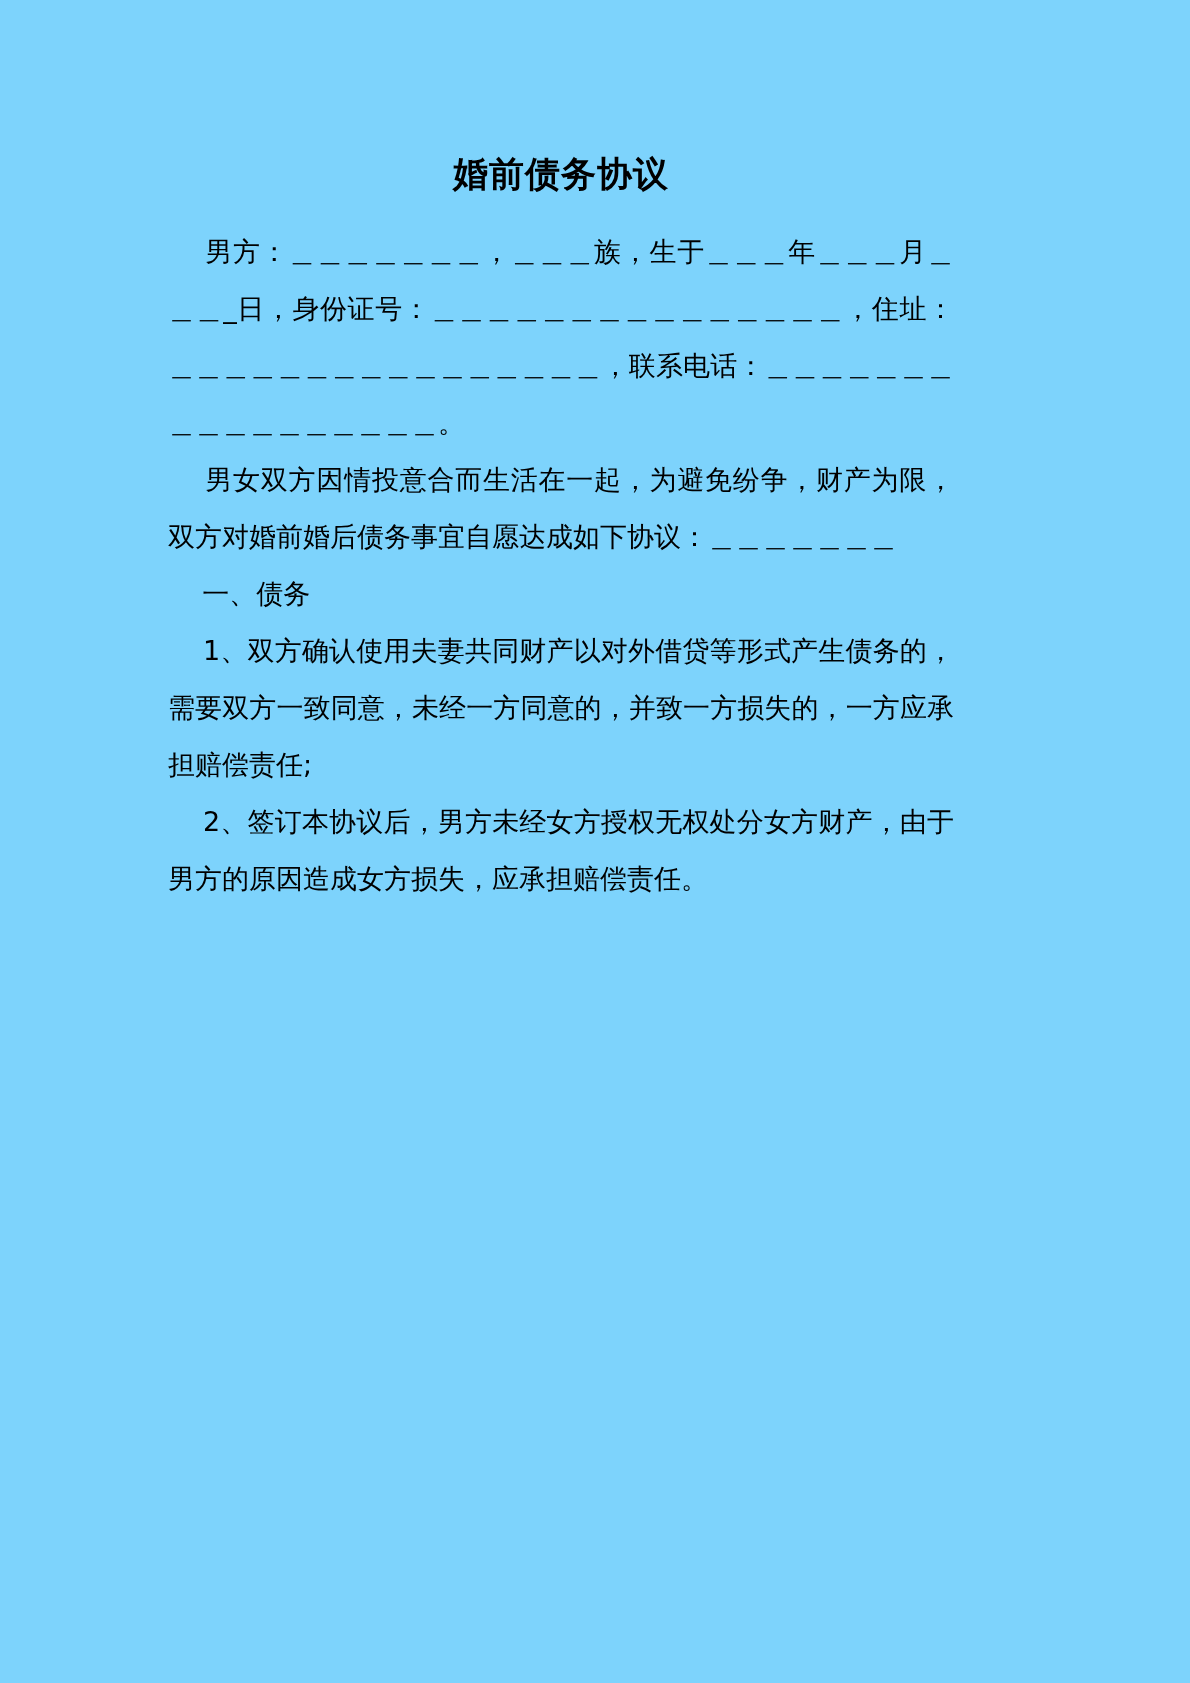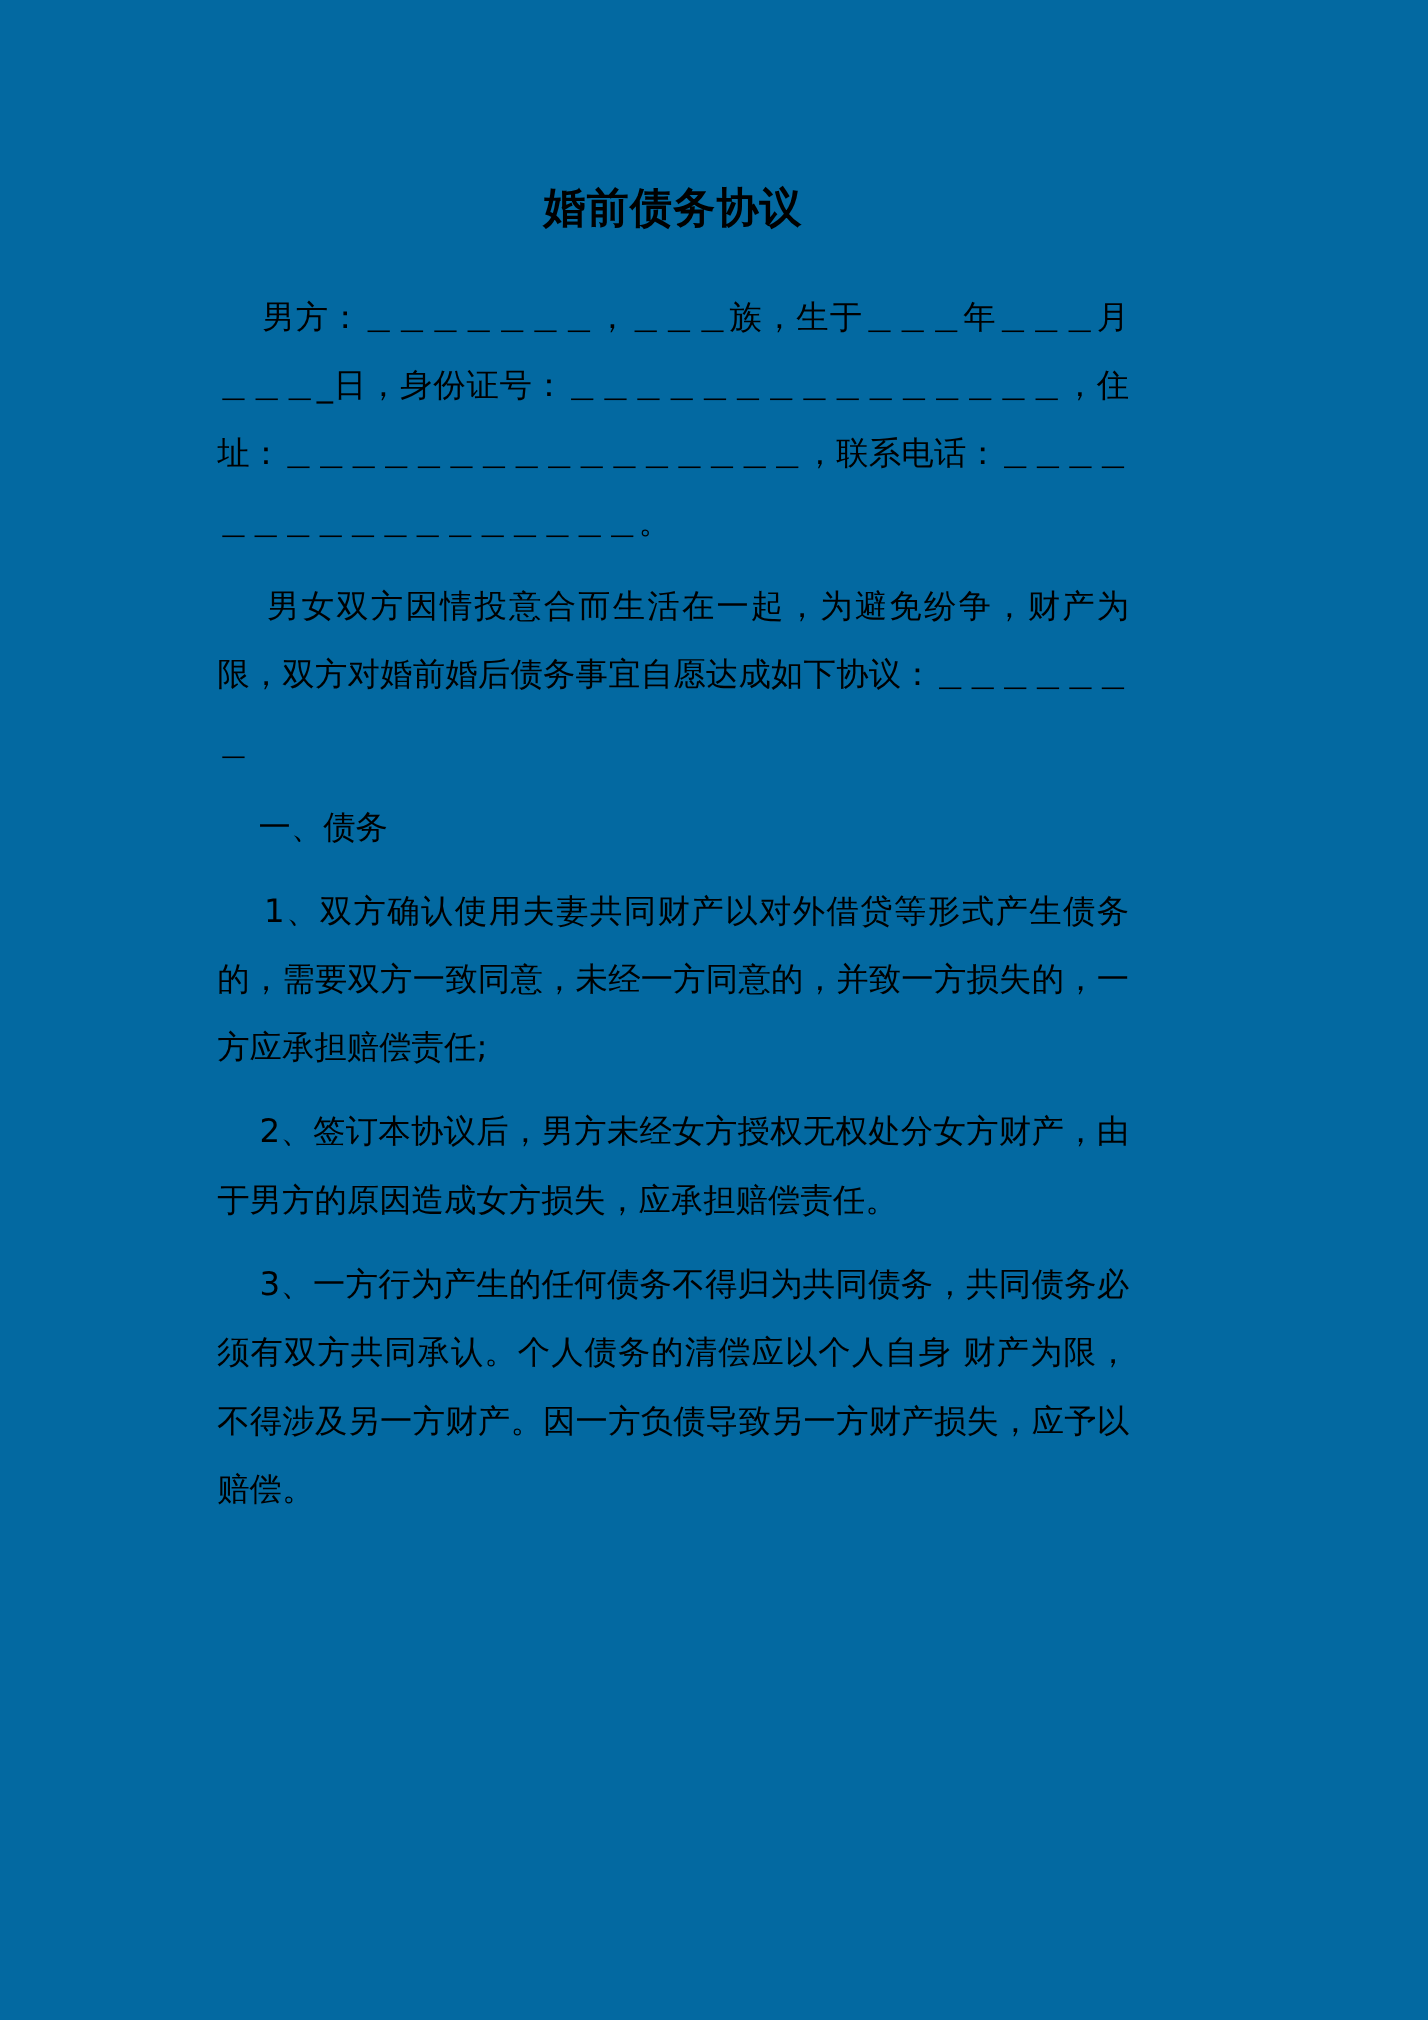"婚前债务协议" .page { background: #0369a1 -> #7dd3fc }
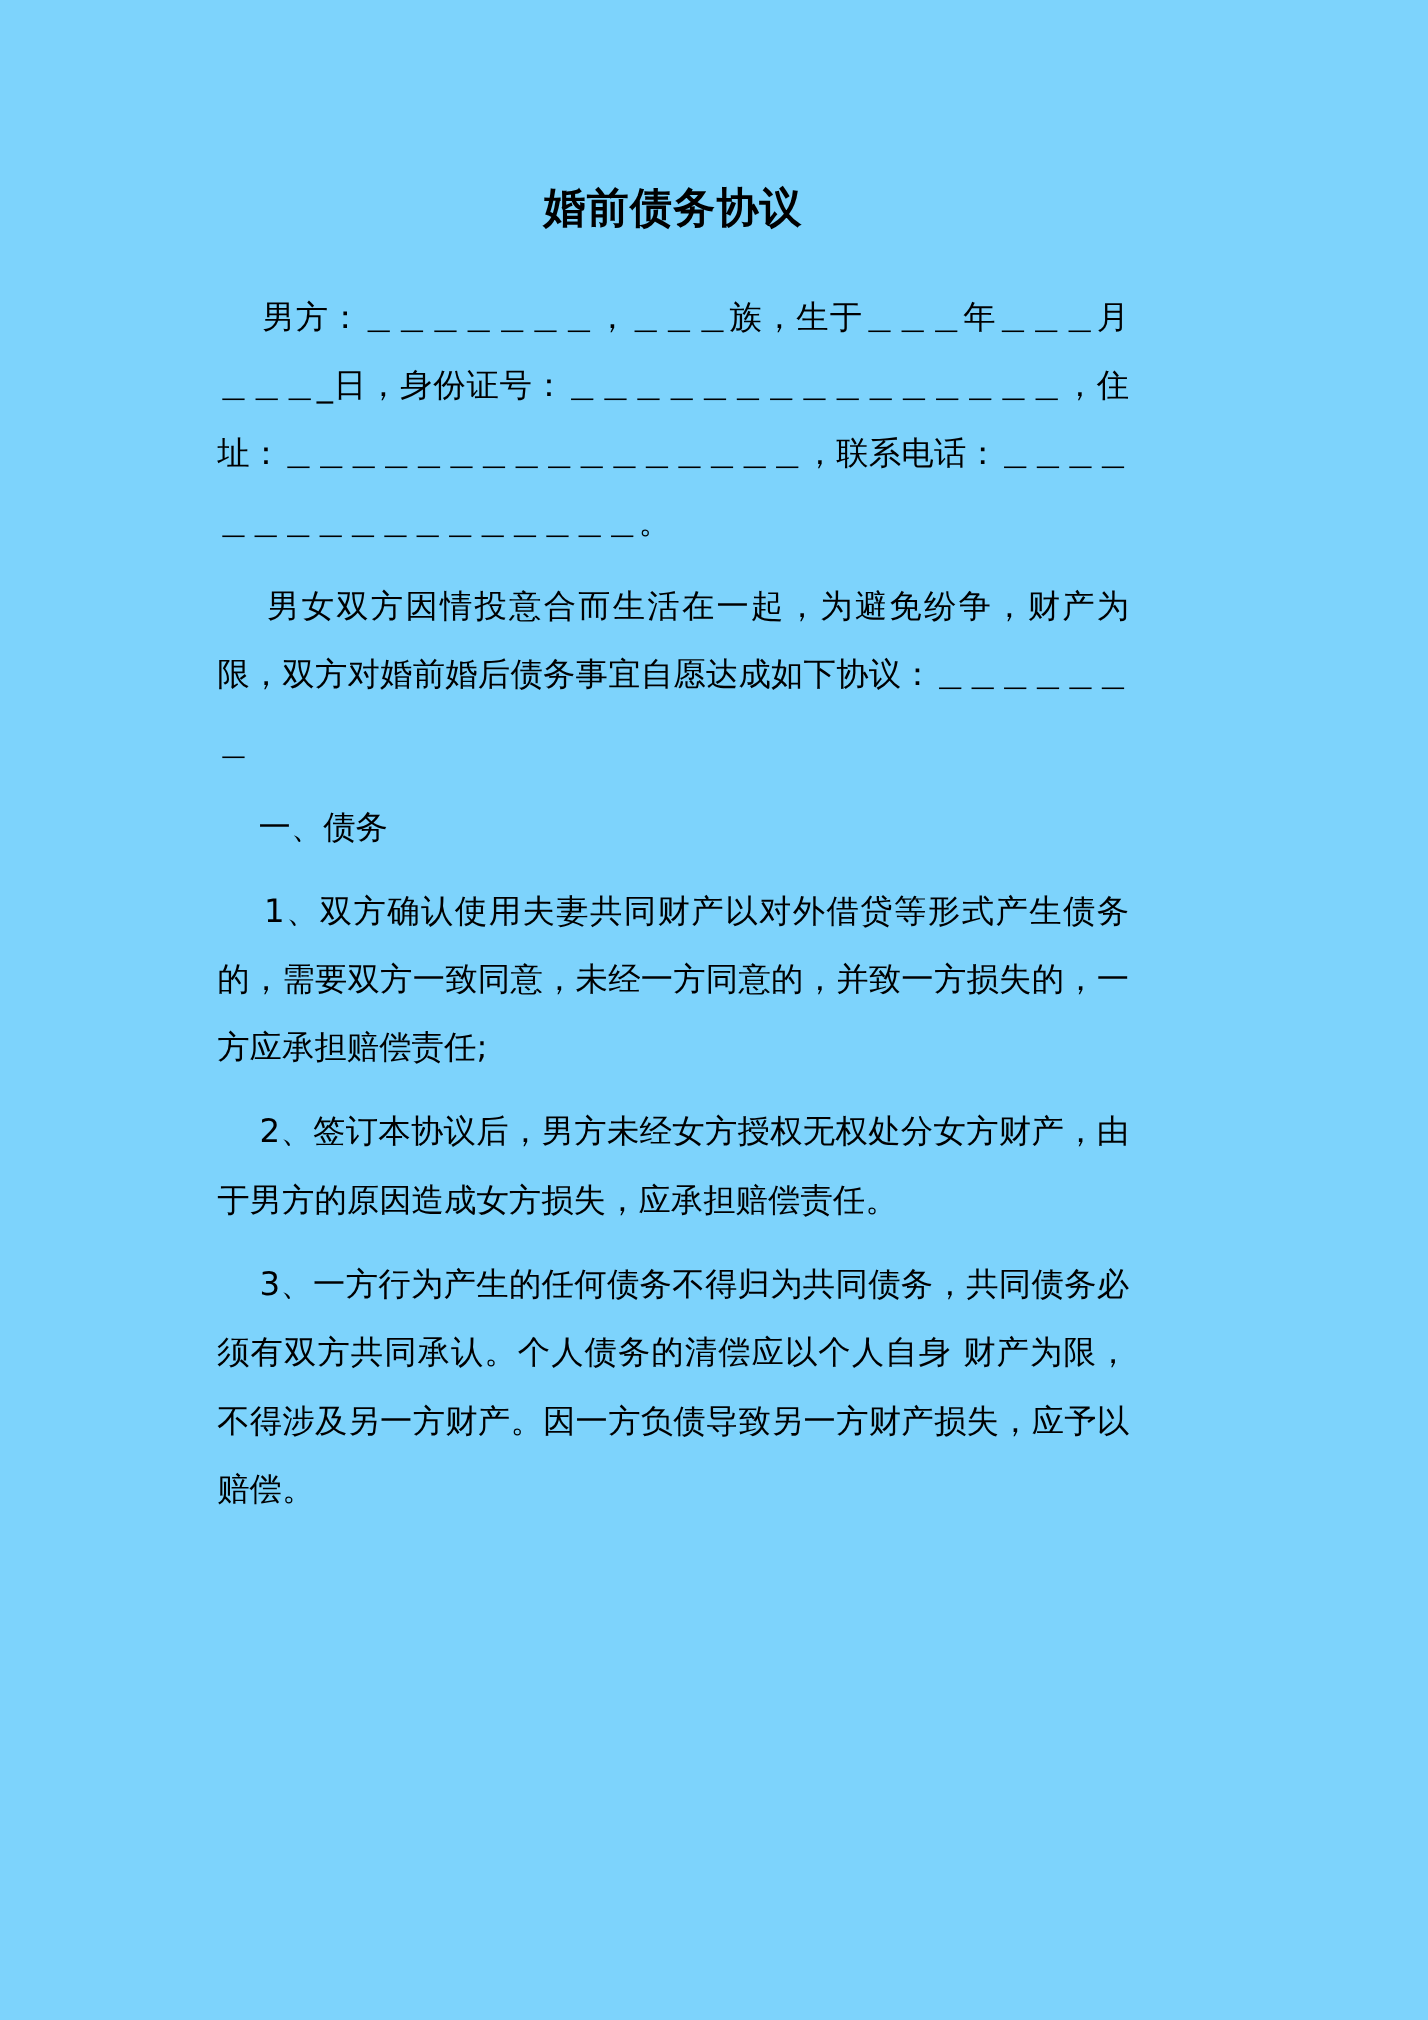"男方：＿＿＿＿＿＿＿，＿＿＿族，生于＿＿＿年＿＿＿月＿＿＿_日，身份证号：＿＿＿" .blk { margin: 13px -> 0 }
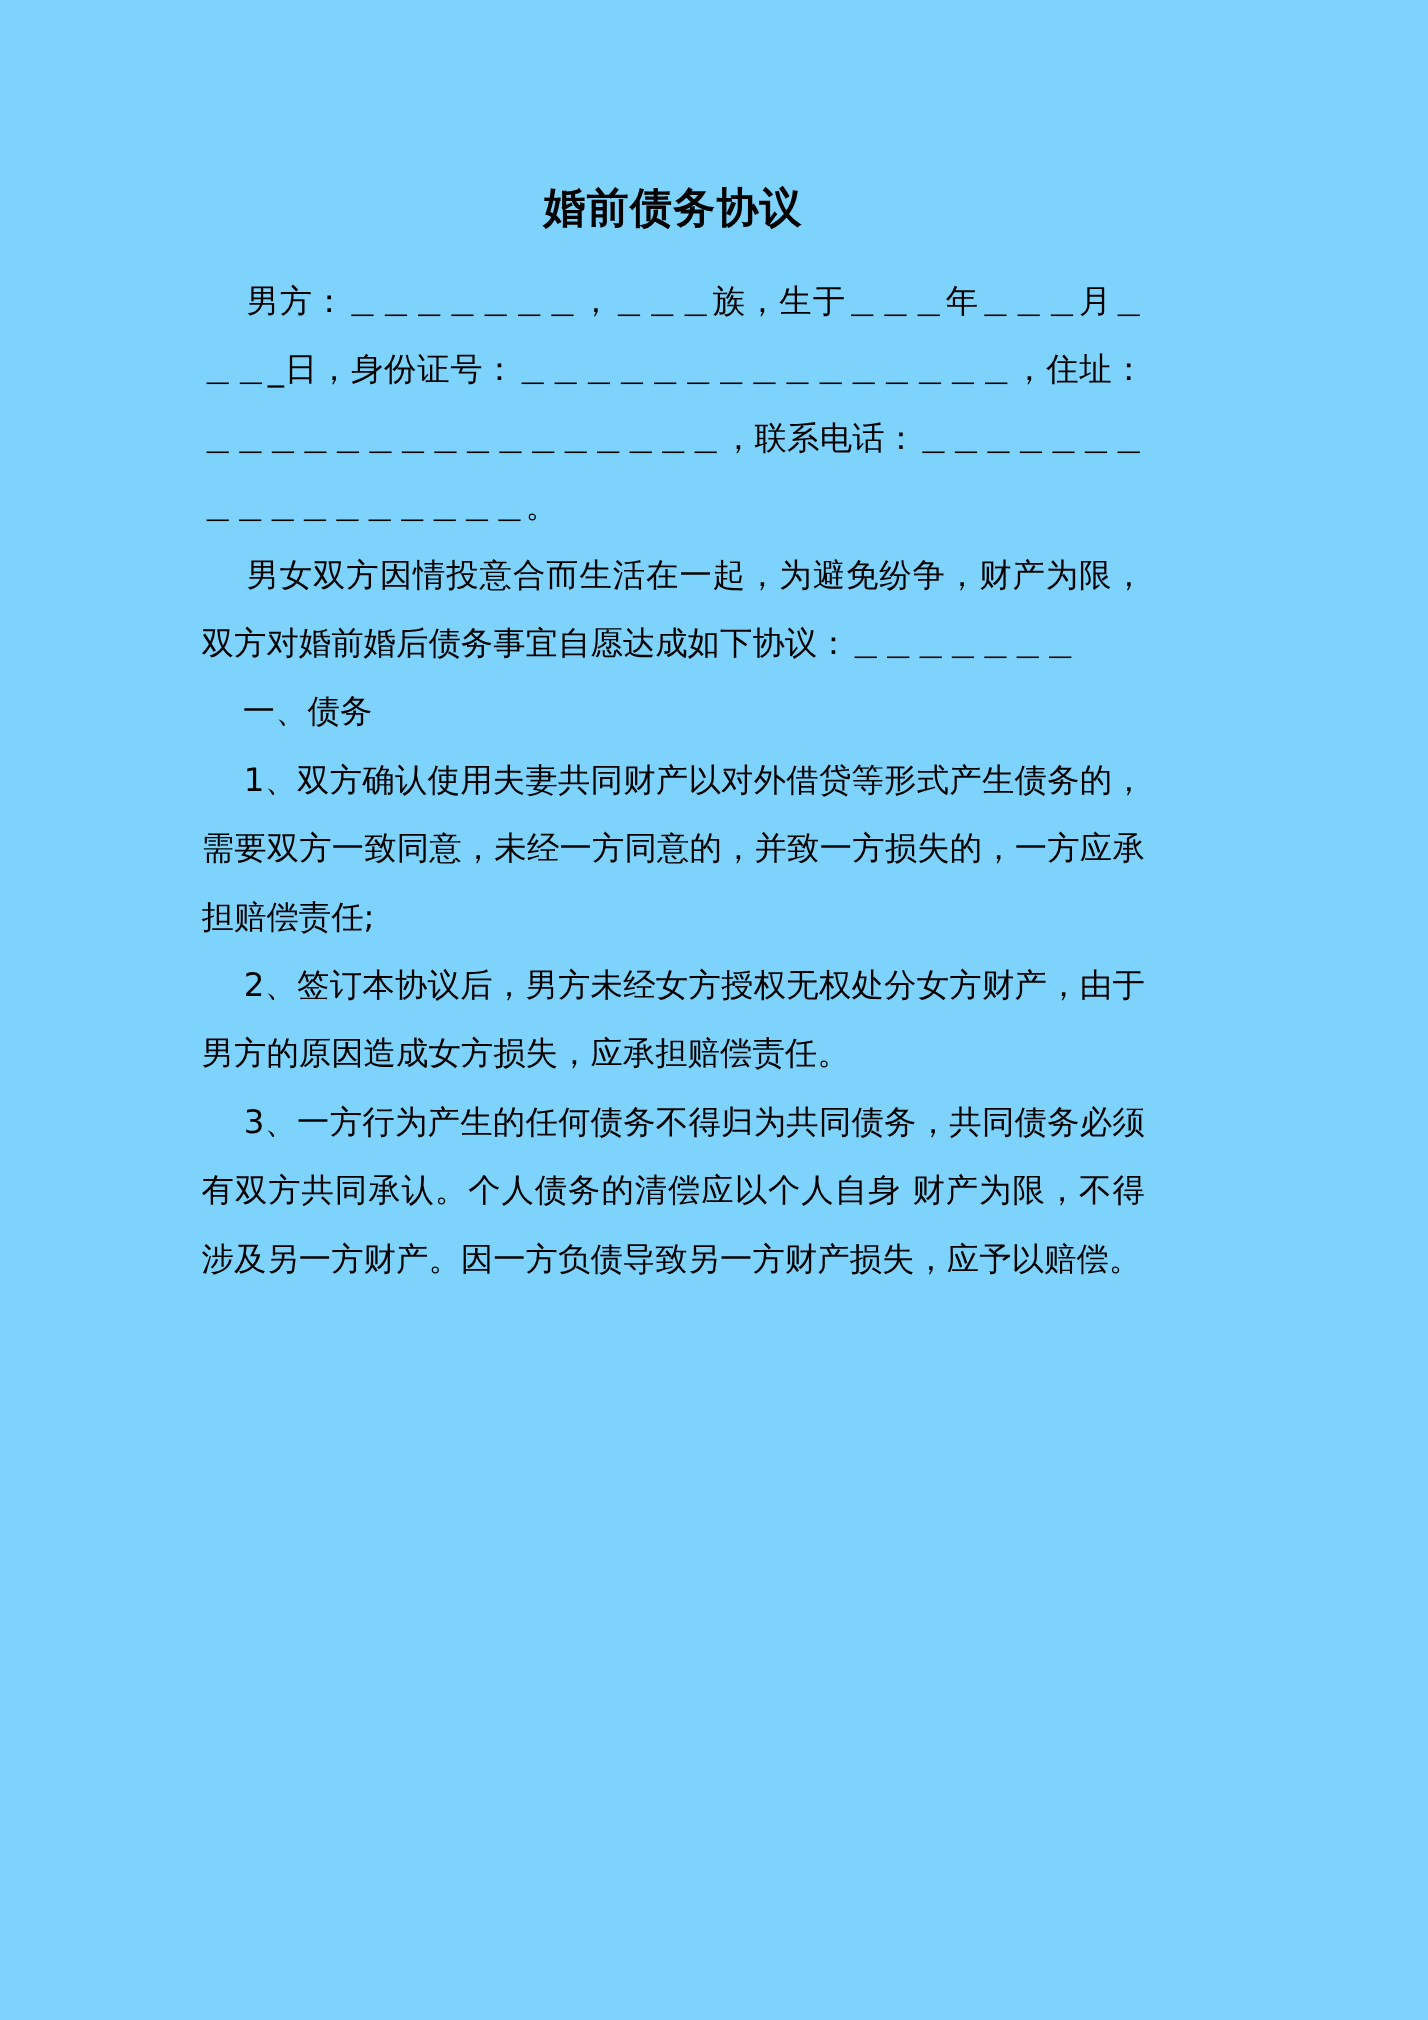"3、一方行为产生的任何债务不得归为共同债务，共同债务必须有双方共同承认。个人债务" p.para { html: <p> 3、一方行为产生的任何债务不得归为共同债务，共同债务必须有双方共同承认。个人债务的清偿应以个人自身 财产为限，不得涉及另一方财产。因一方负债导致另一方财产损失，应予以赔偿。</p> -> none }
